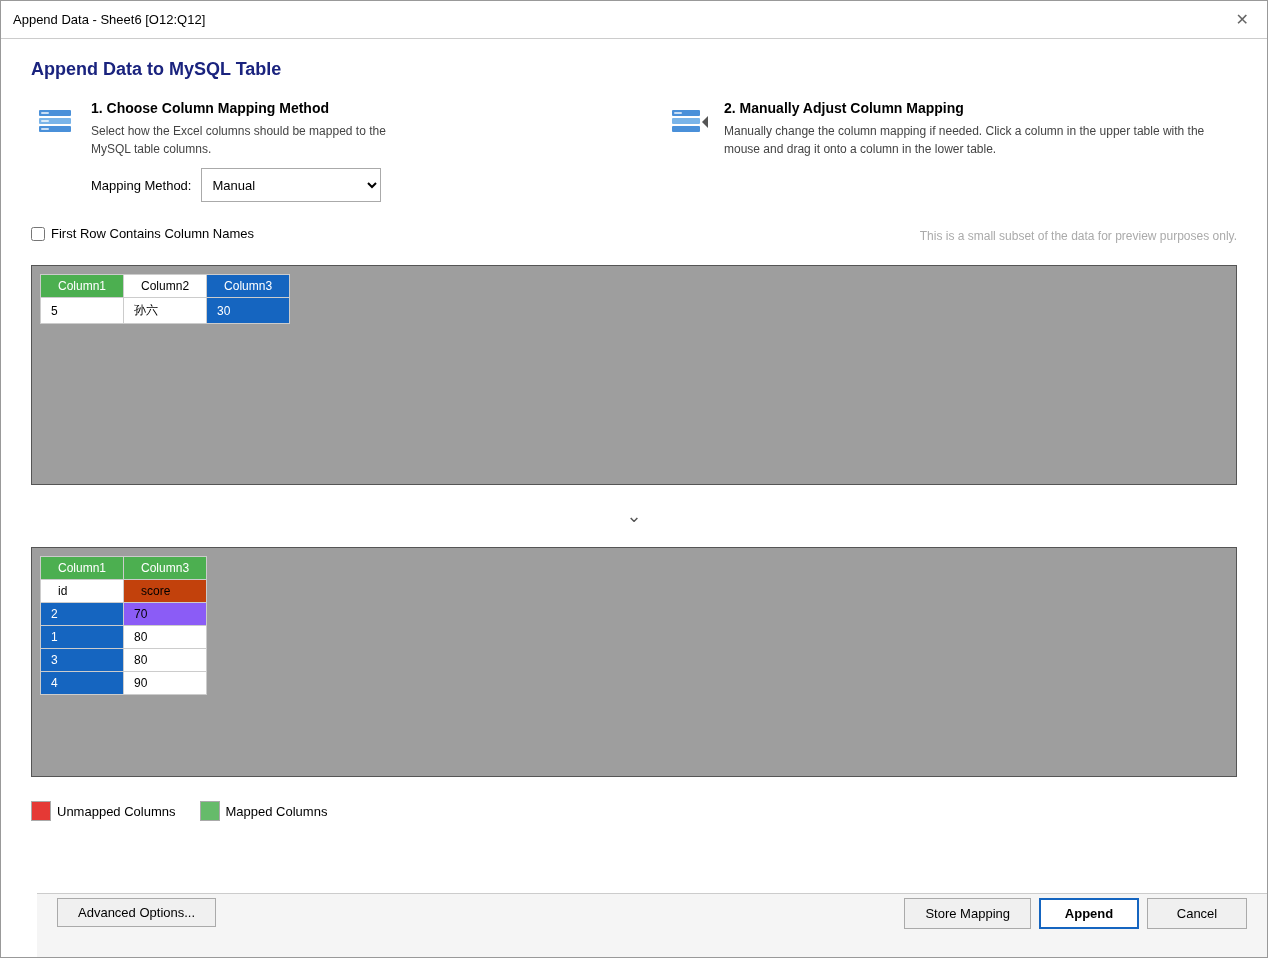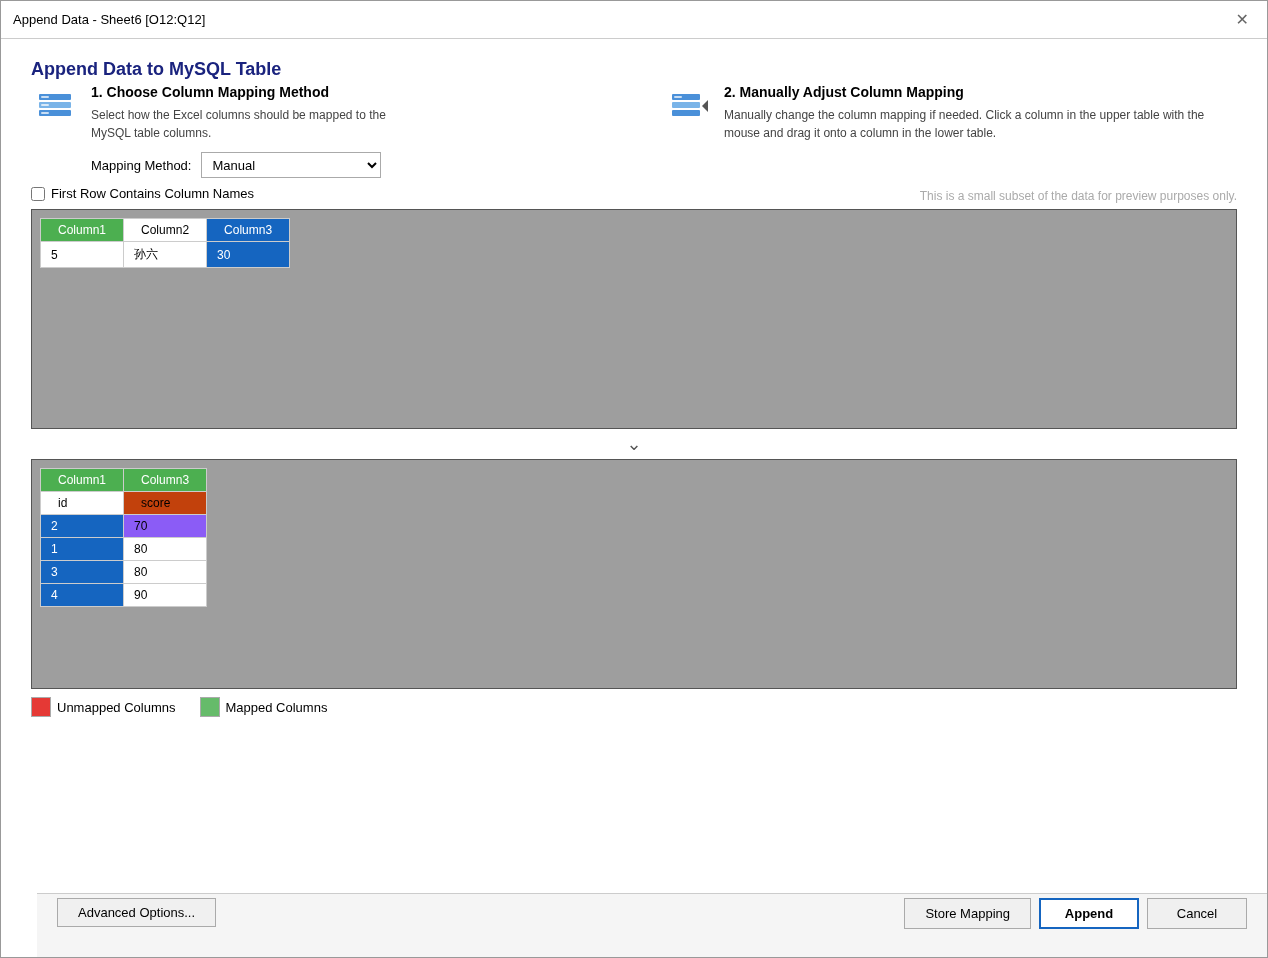"Append Data to MySQL Table" .content { gap: none -> 16px }
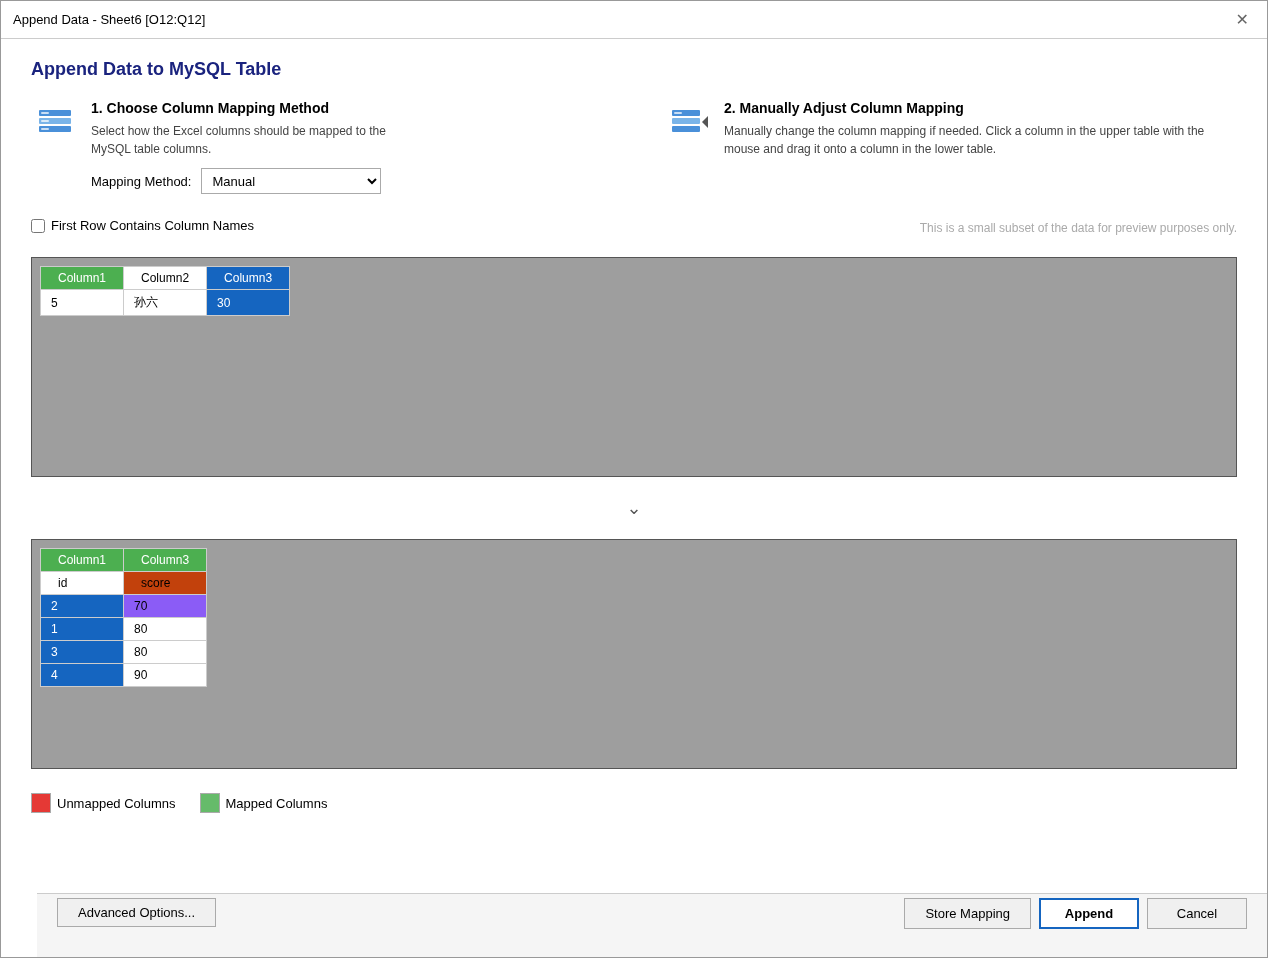"Manual" .mapping-select { height: 26px -> 34px }
